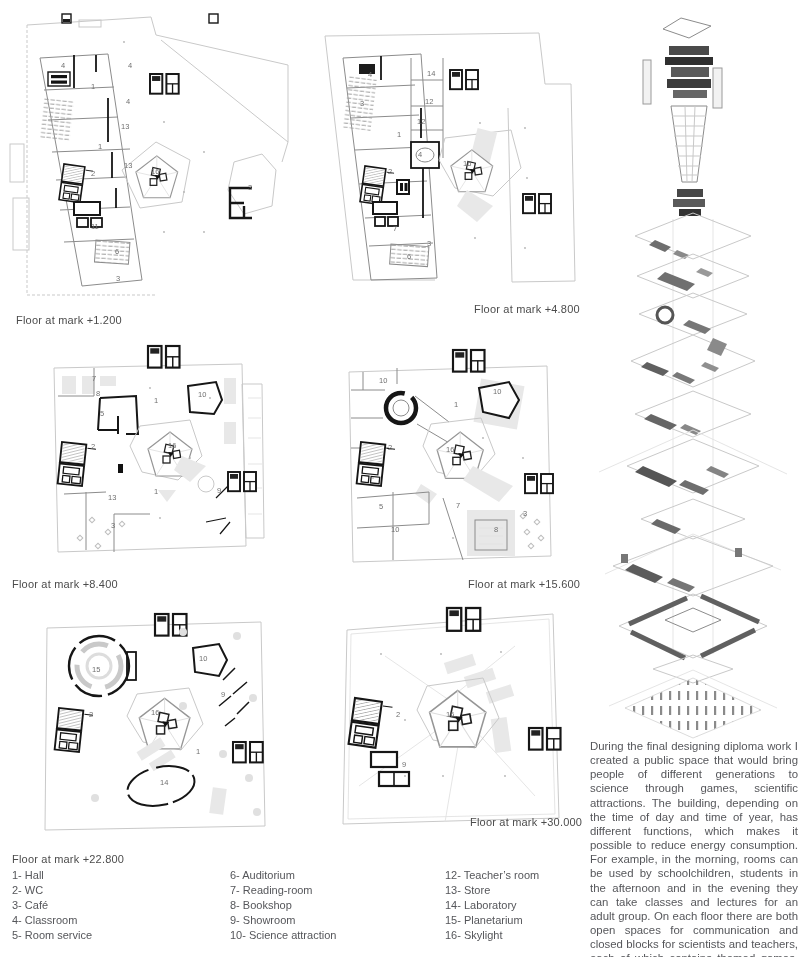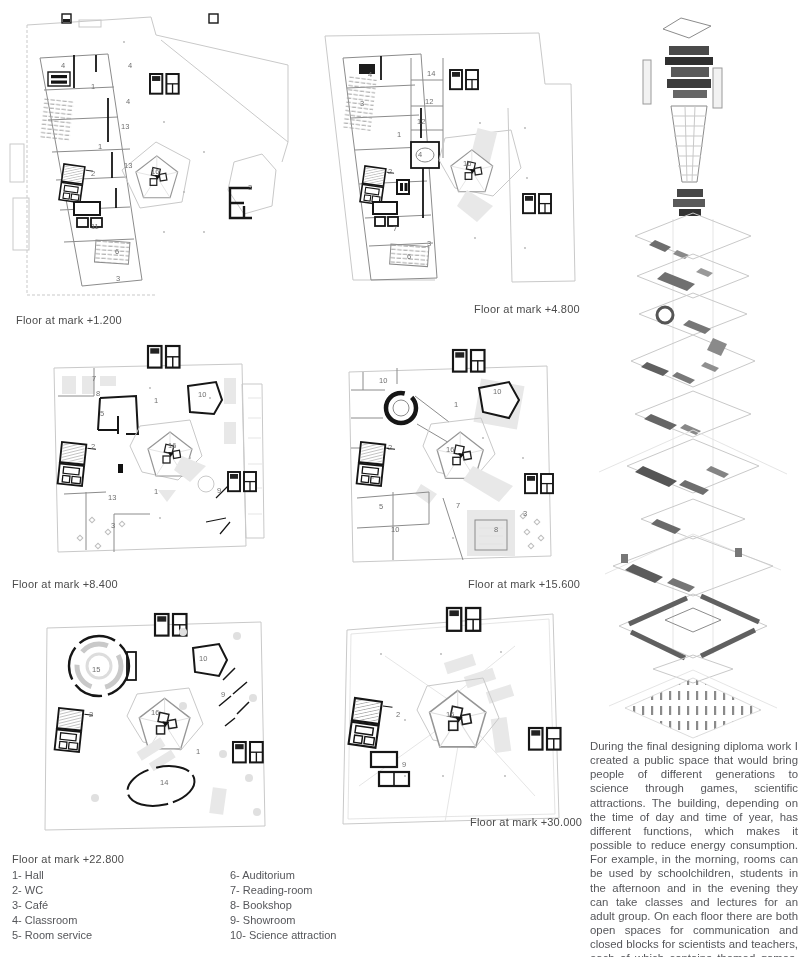"12- Teacher’s room" div.legend { html: none -> <div> <div>12- Teacher’s room</div> <div>13- Store</div> <div>14- Laboratory</div> <div>15- Planetarium</div> <div>16- Skylight</div> </div> }
